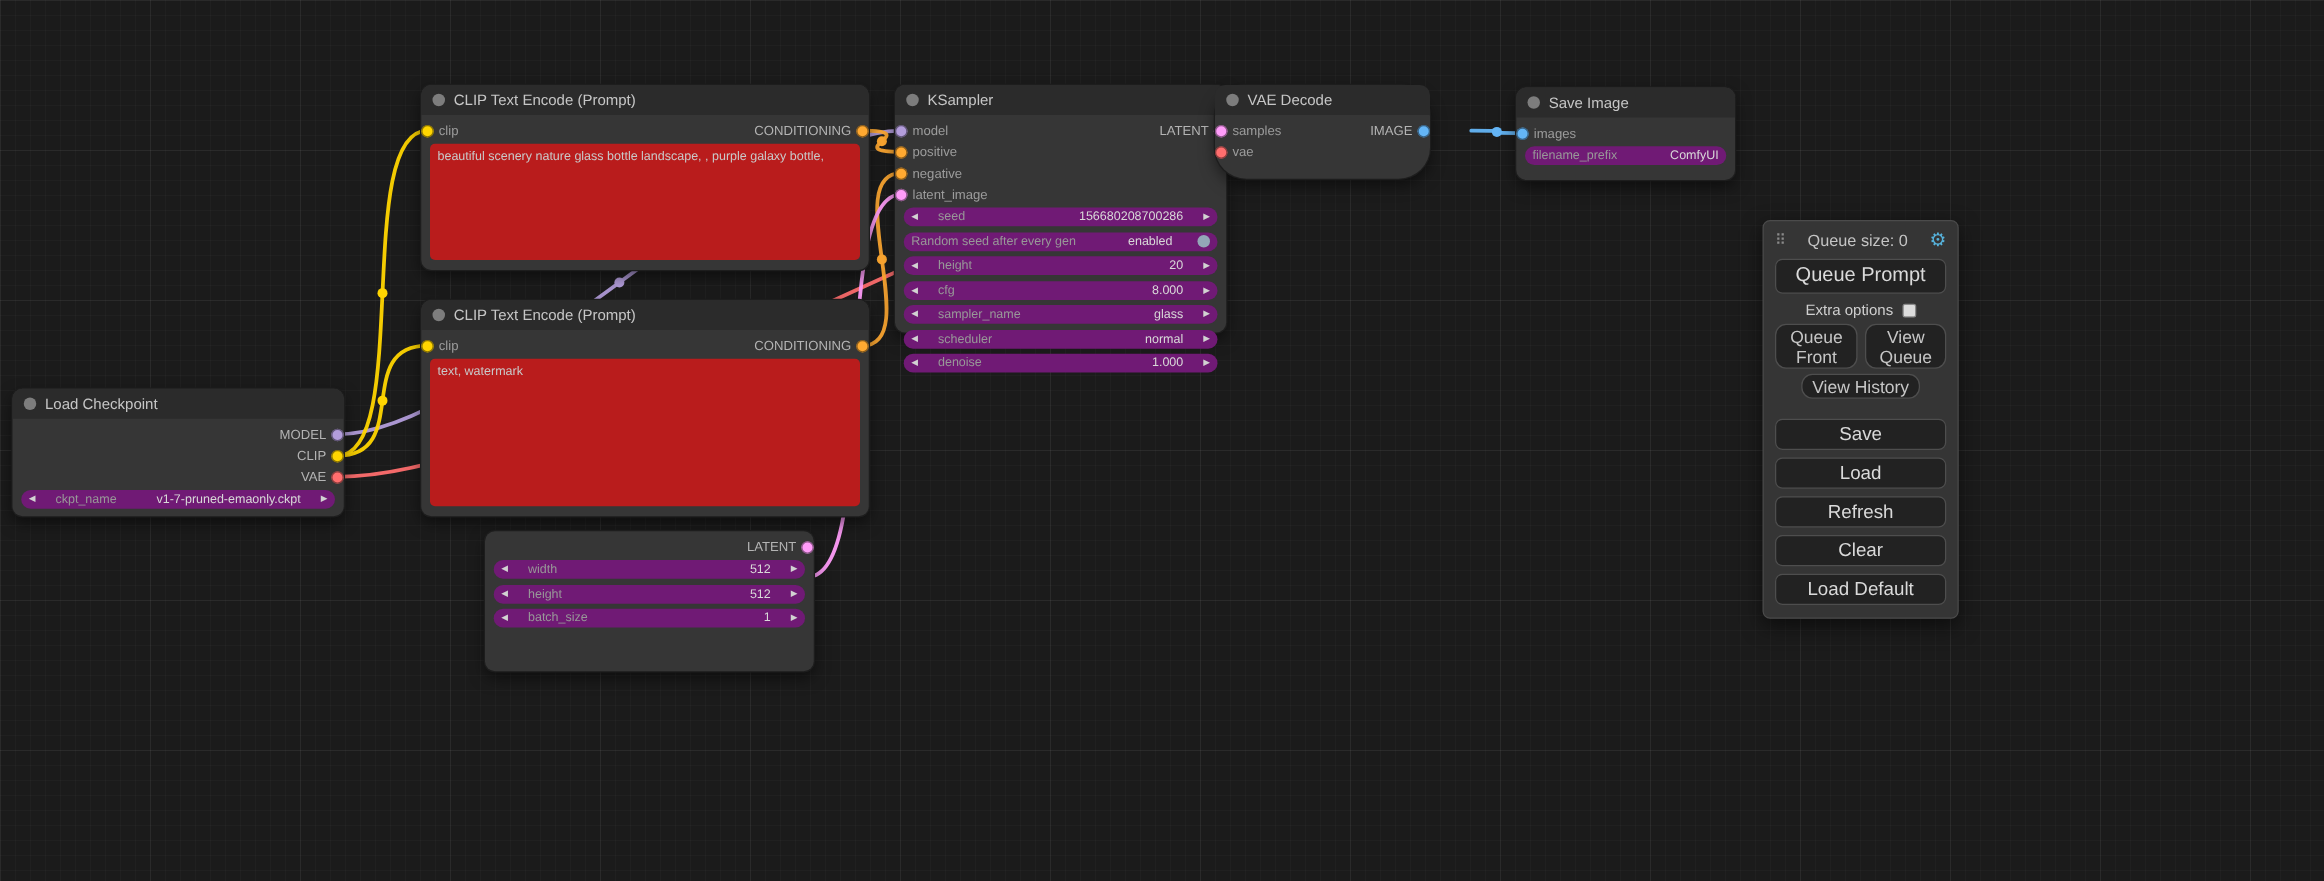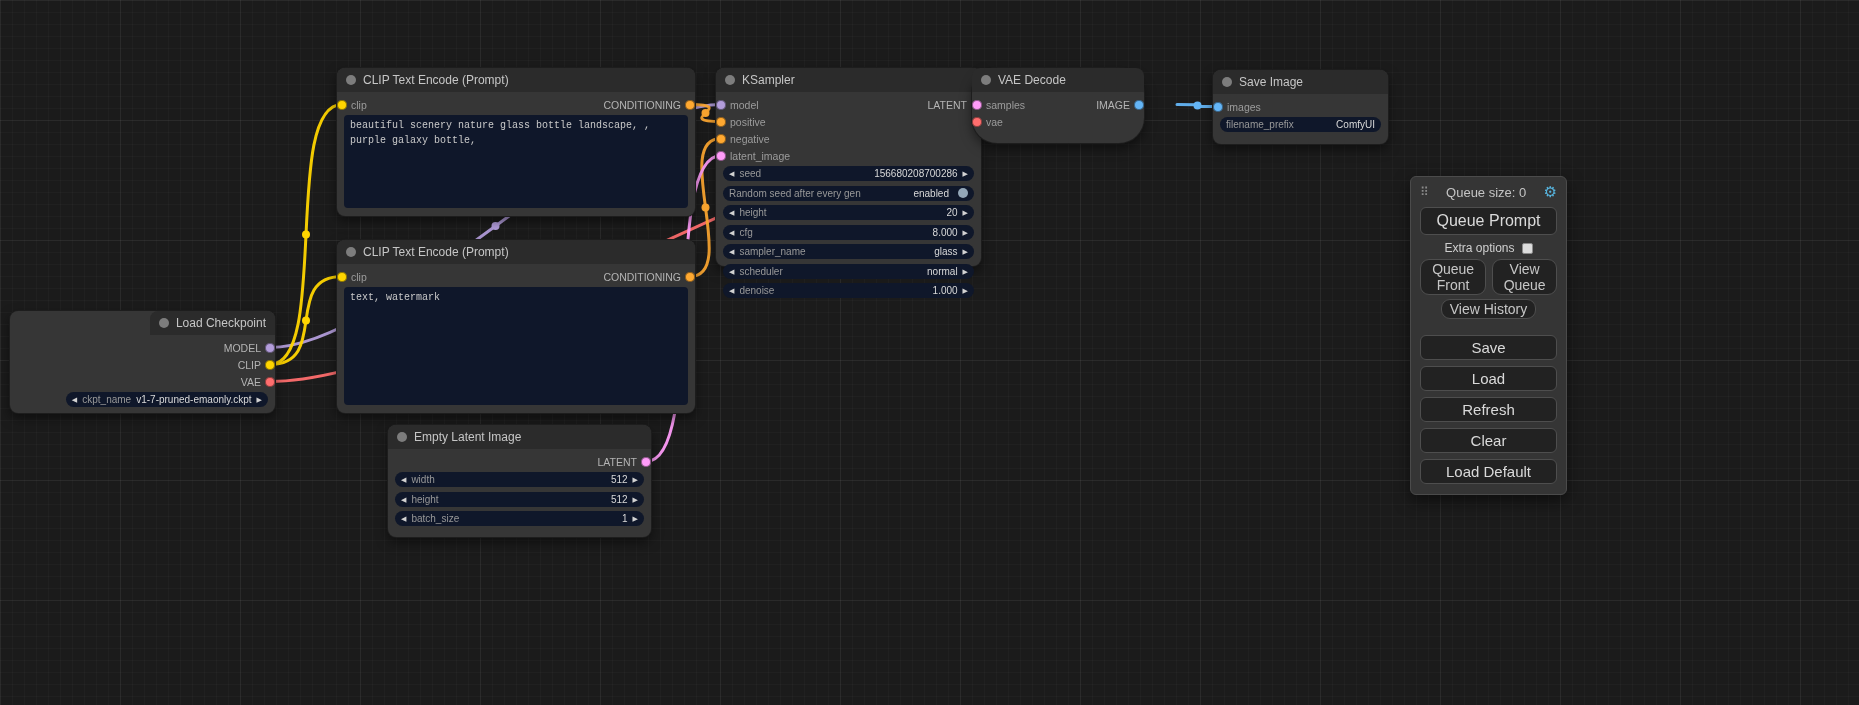"beautiful scenery nature glass bottle" .prompt { background: #0f172a -> #b91c1c; font-family: Liberation Mono, monospace -> Liberation Sans, sans-serif }
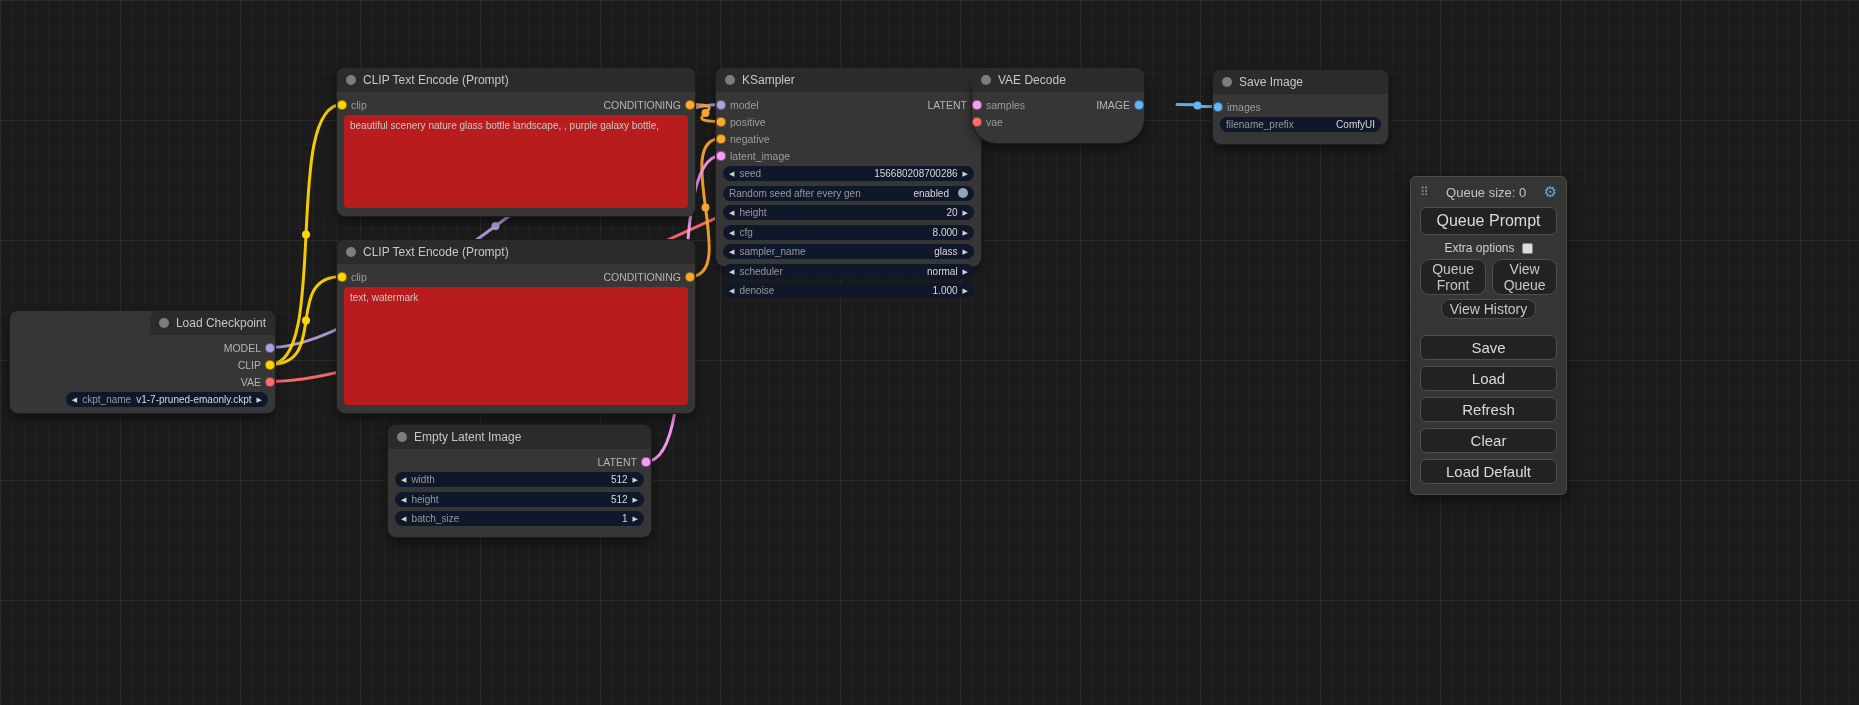"filename_prefix" .widget { background: #0f172a -> #701a75; gap: 5px -> 16px }
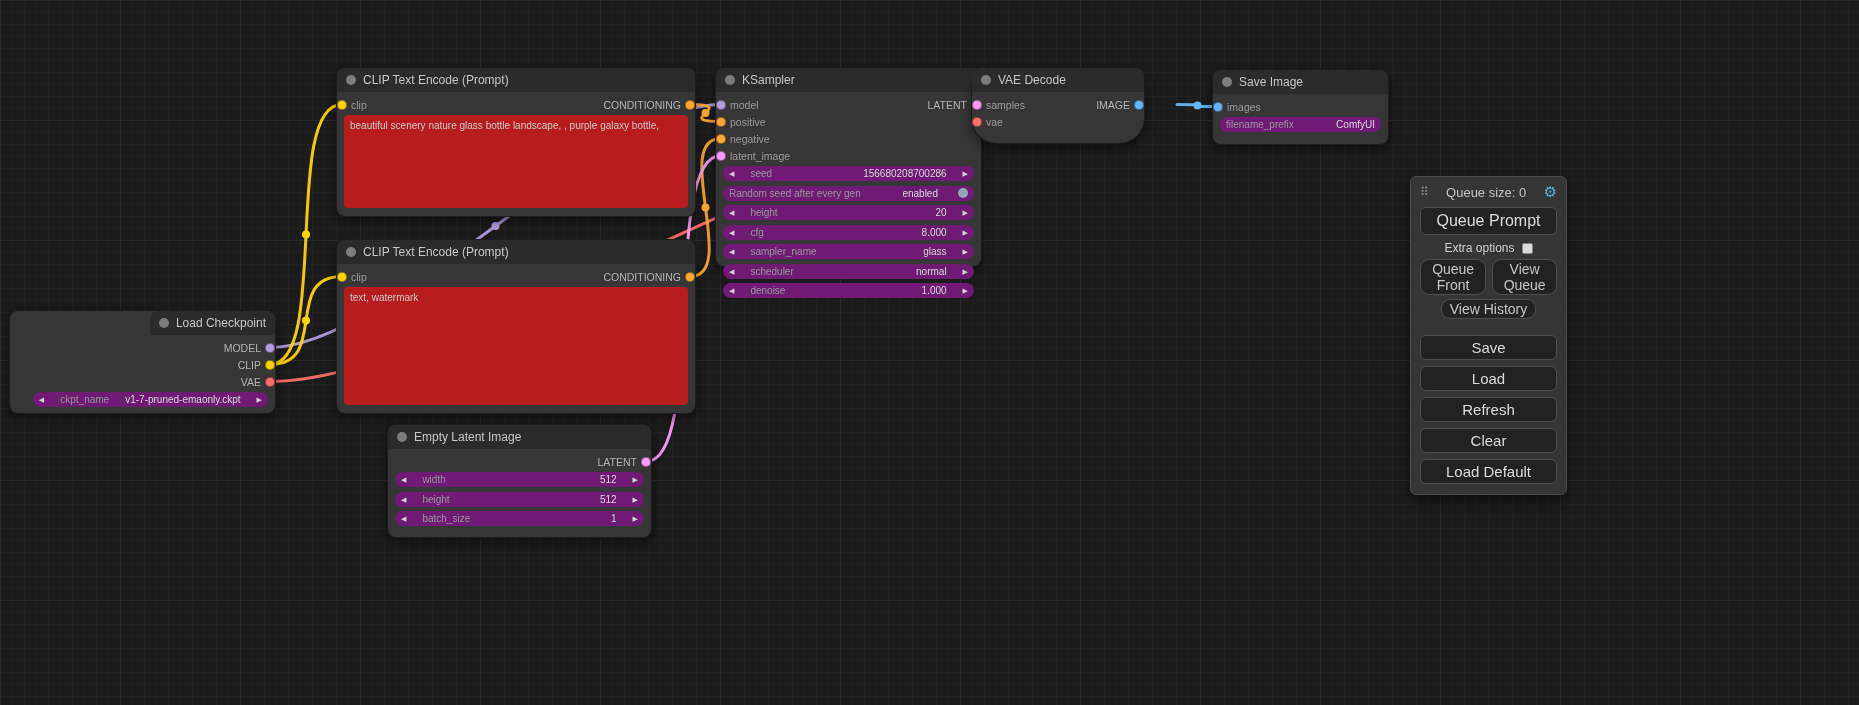"Load Checkpoint" div.node { align-items: flex-end -> none }
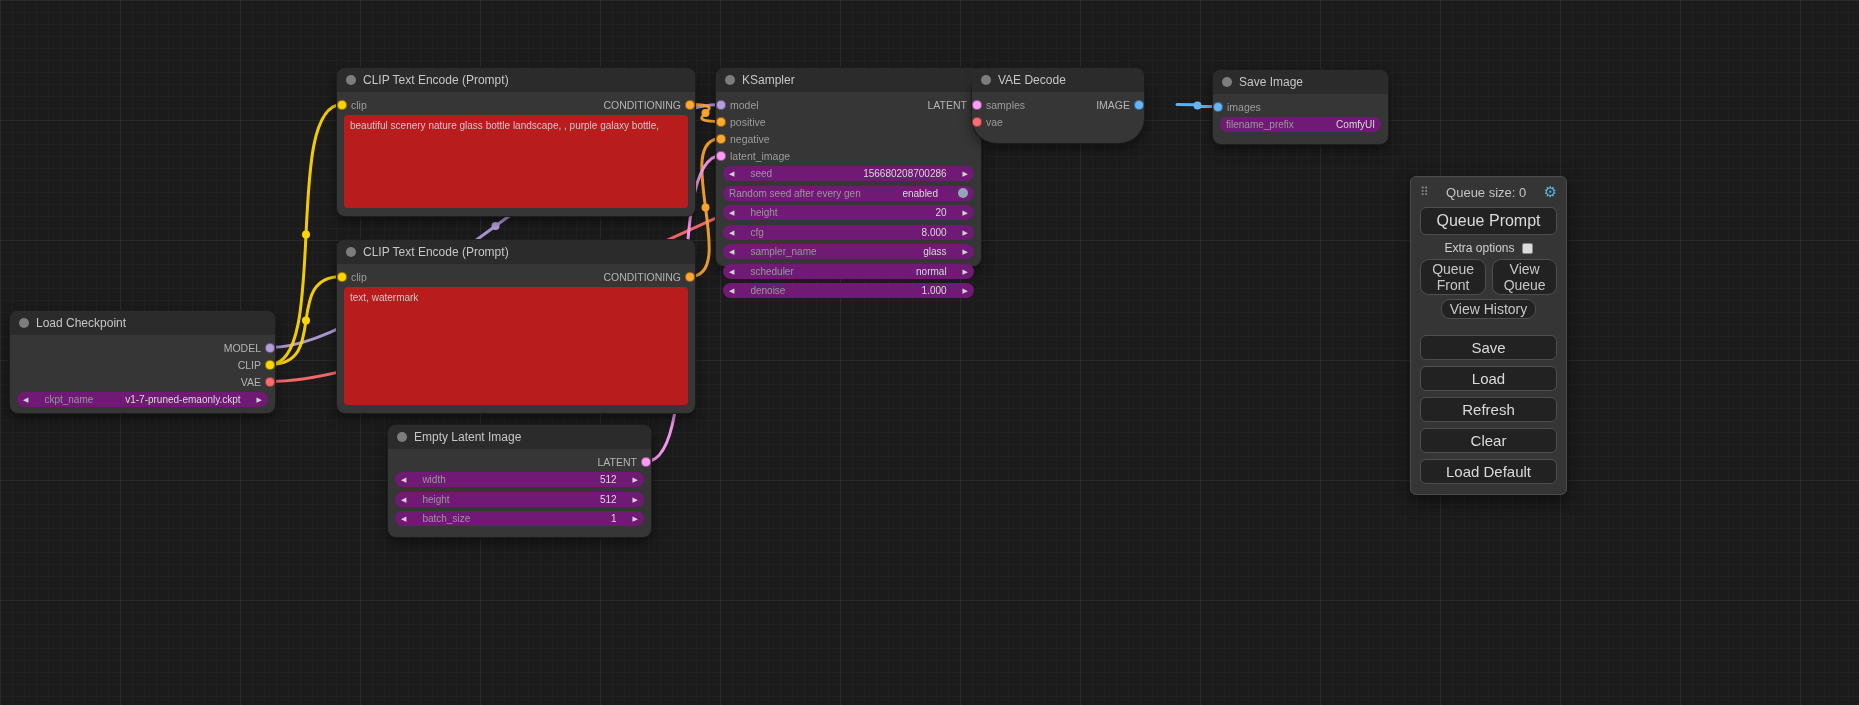"Empty Latent Image" div.node-title { html: <div> <span></span> <span>Empty Latent Image</span> </div> -> none }
